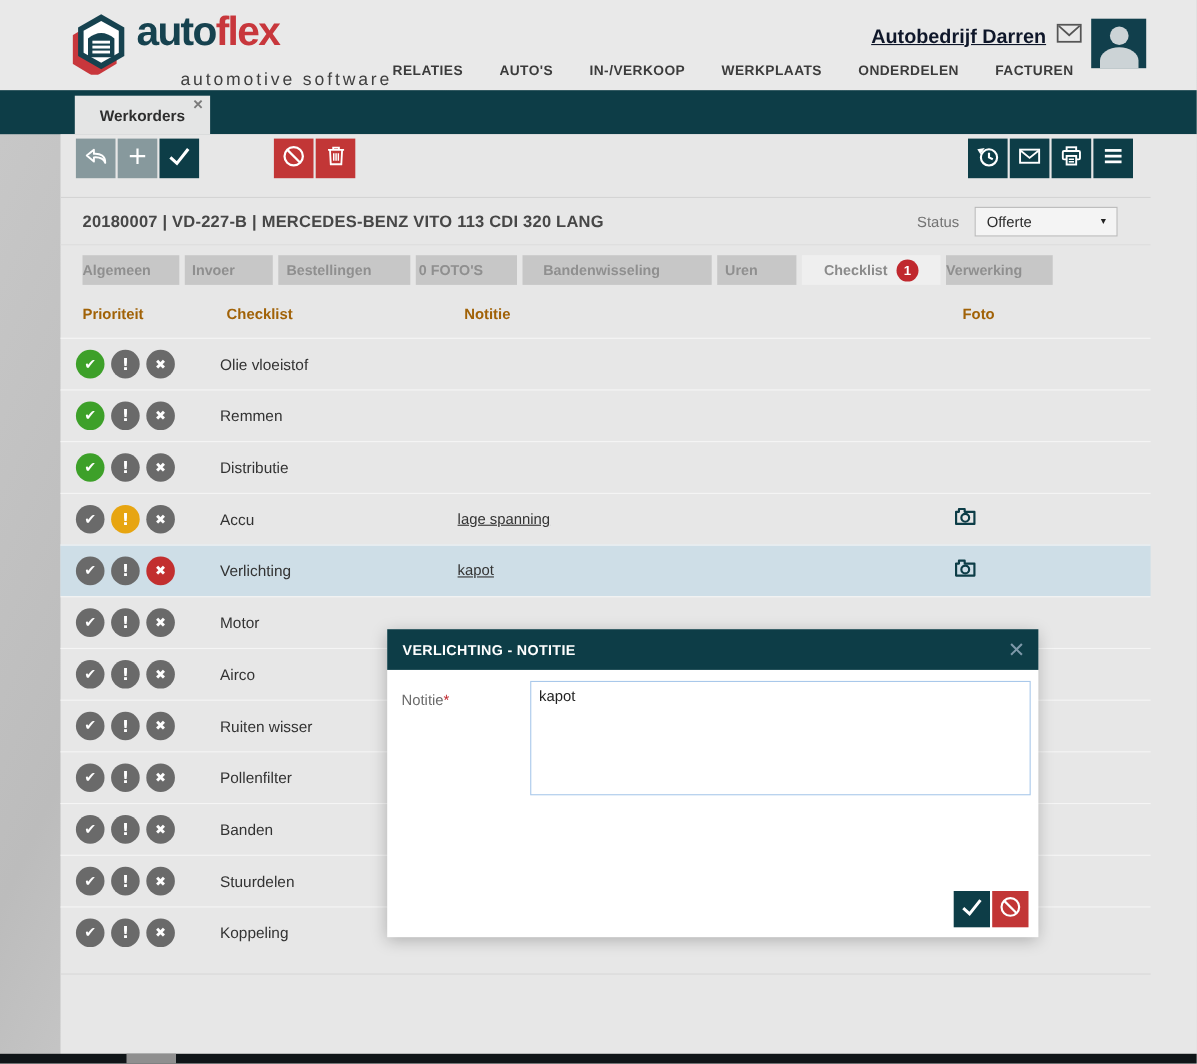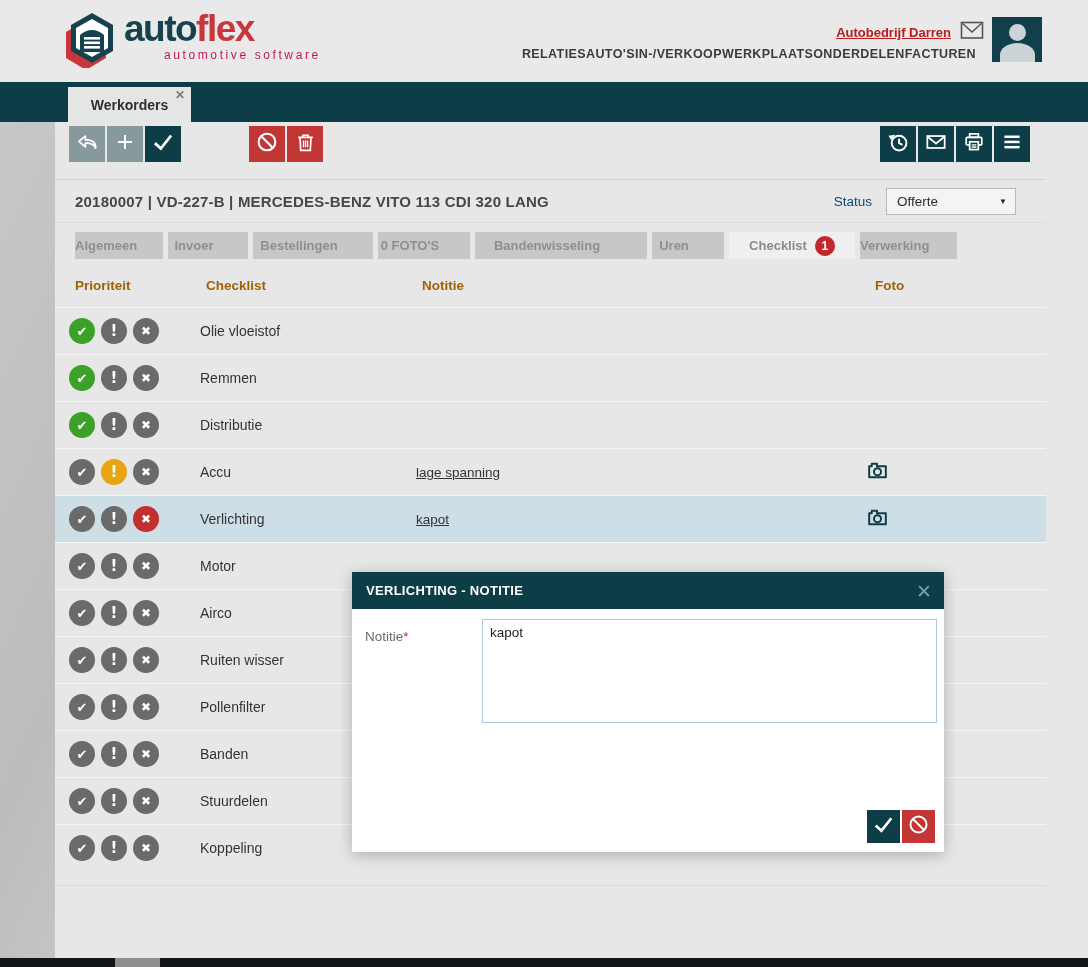"Autobedrijf Darren" .account-name { color: #b91c1c -> #0f172a; font-size: 13px -> 18px }
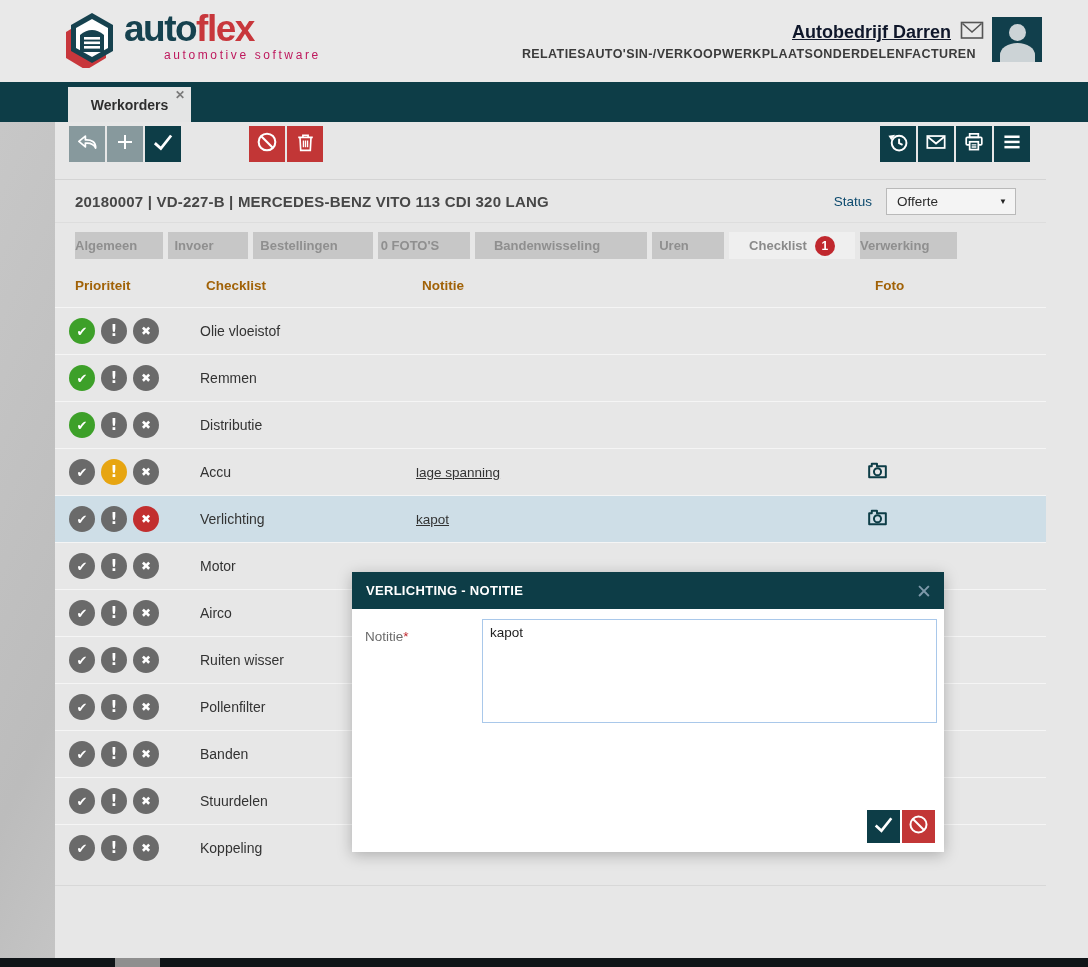"automotive software" .logo-tag { color: #be185d -> #404040; font-size: 12px -> 16px; margin: 2px 0 0 40px -> 18px 0 0 40px }
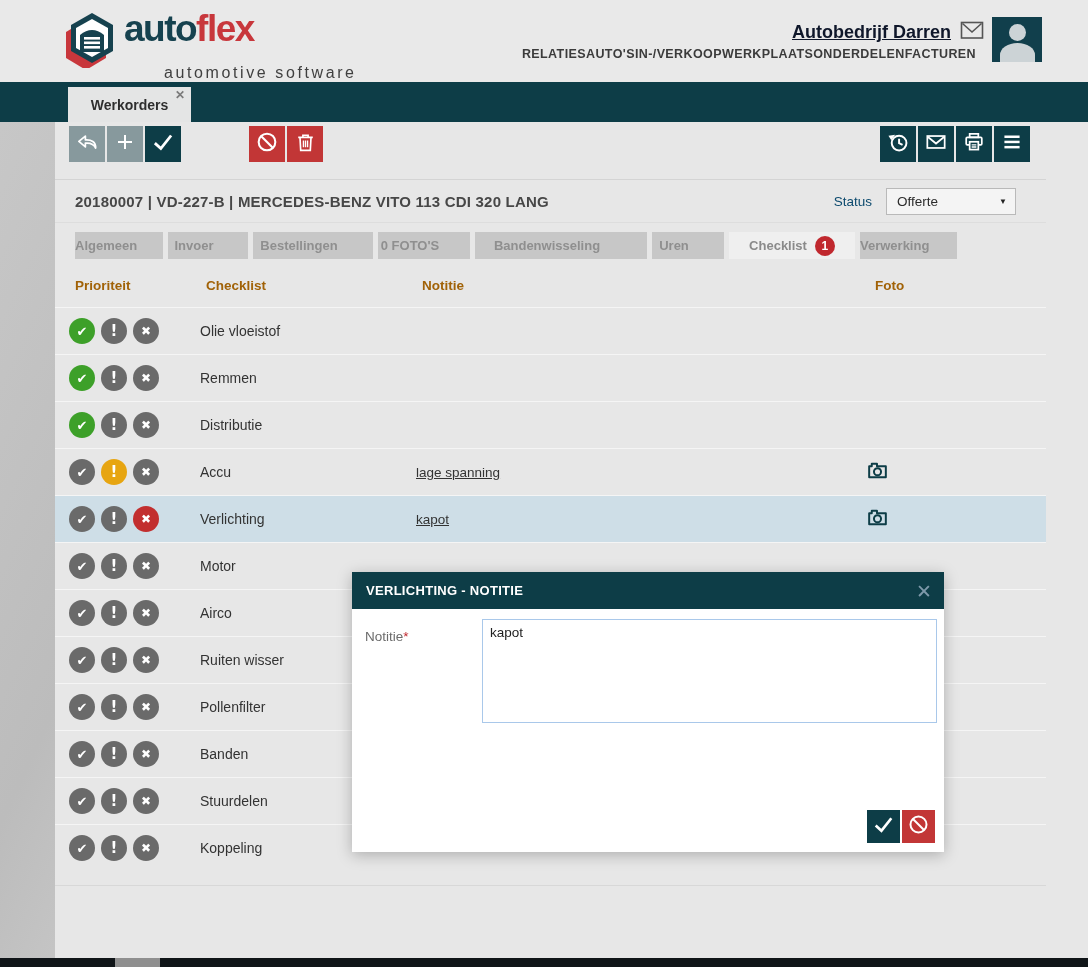"RELATIES" .main-nav { bottom: 21px -> 11px; gap: none -> 33px }
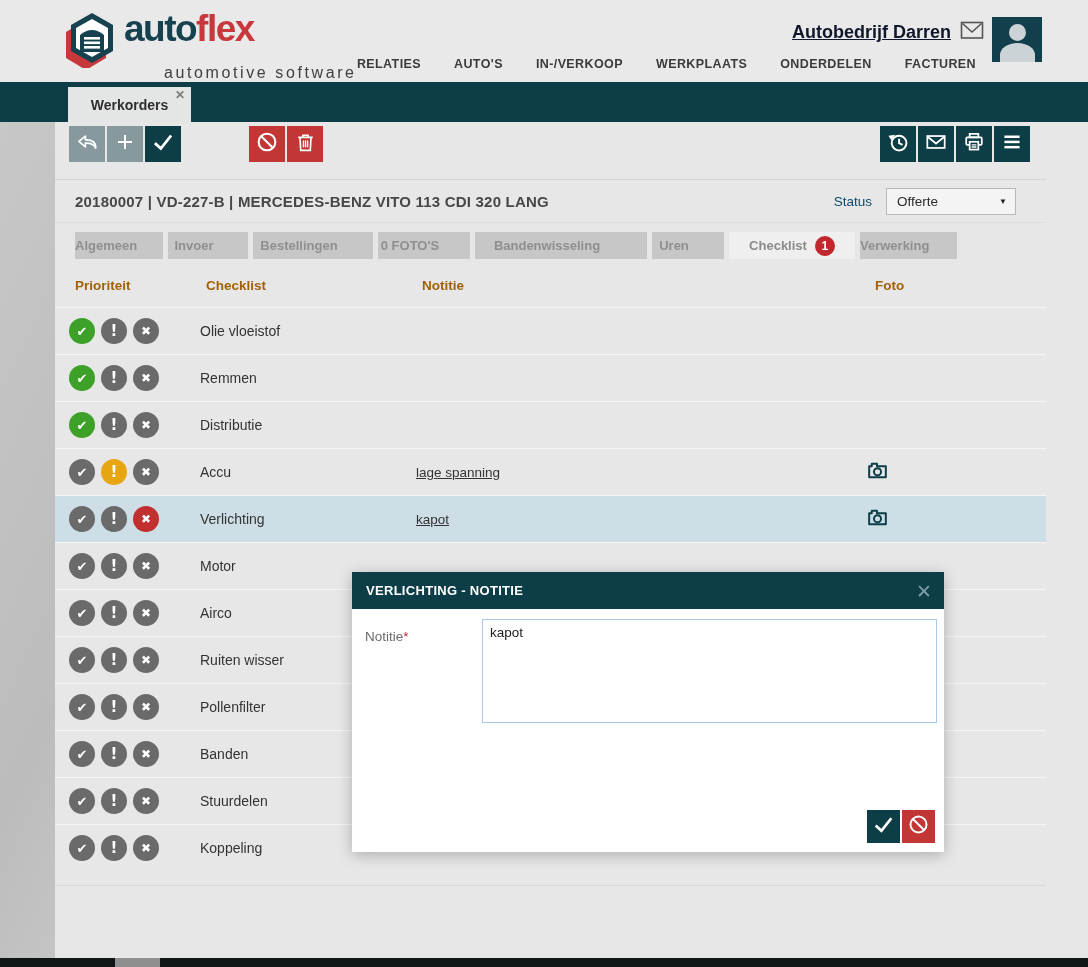"Status" .status-label { color: #0c4a6e -> #737373 }
